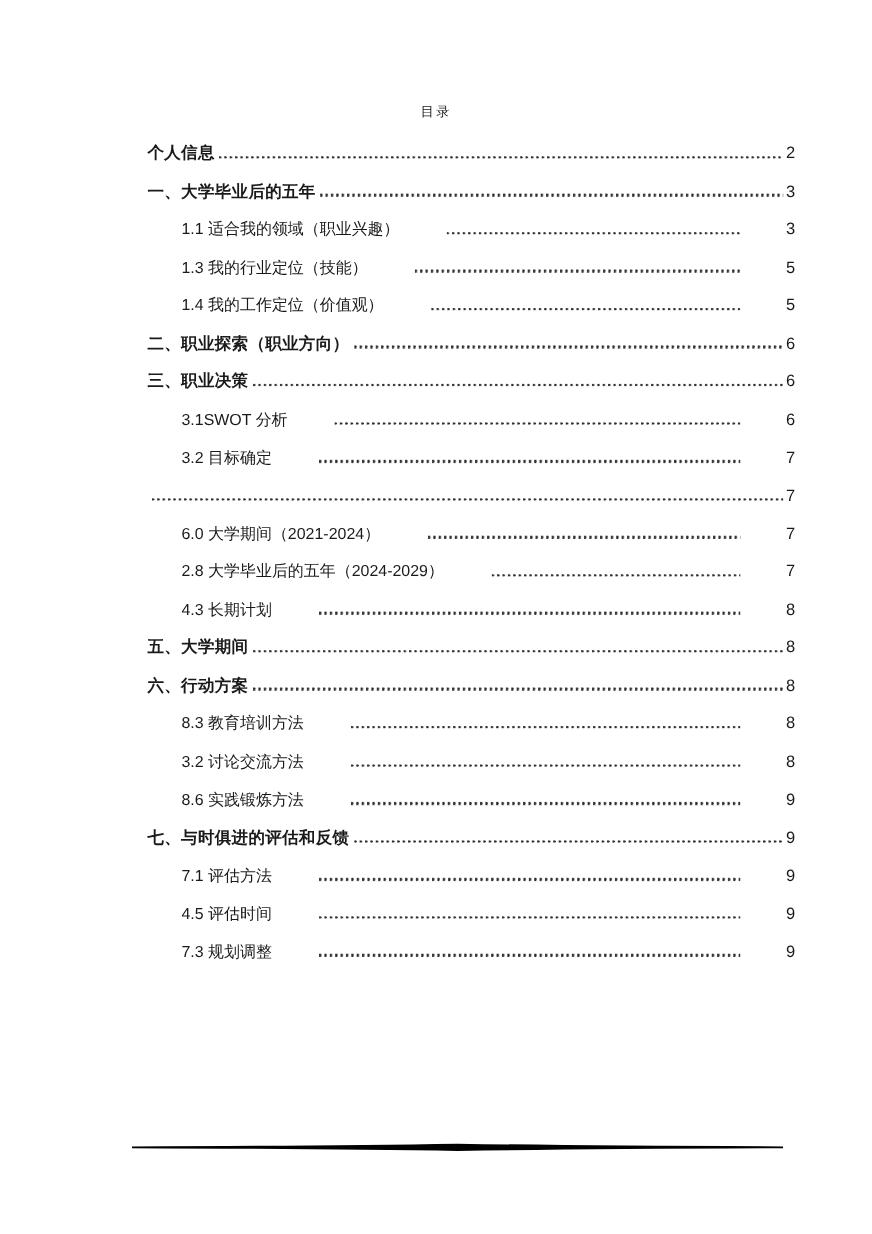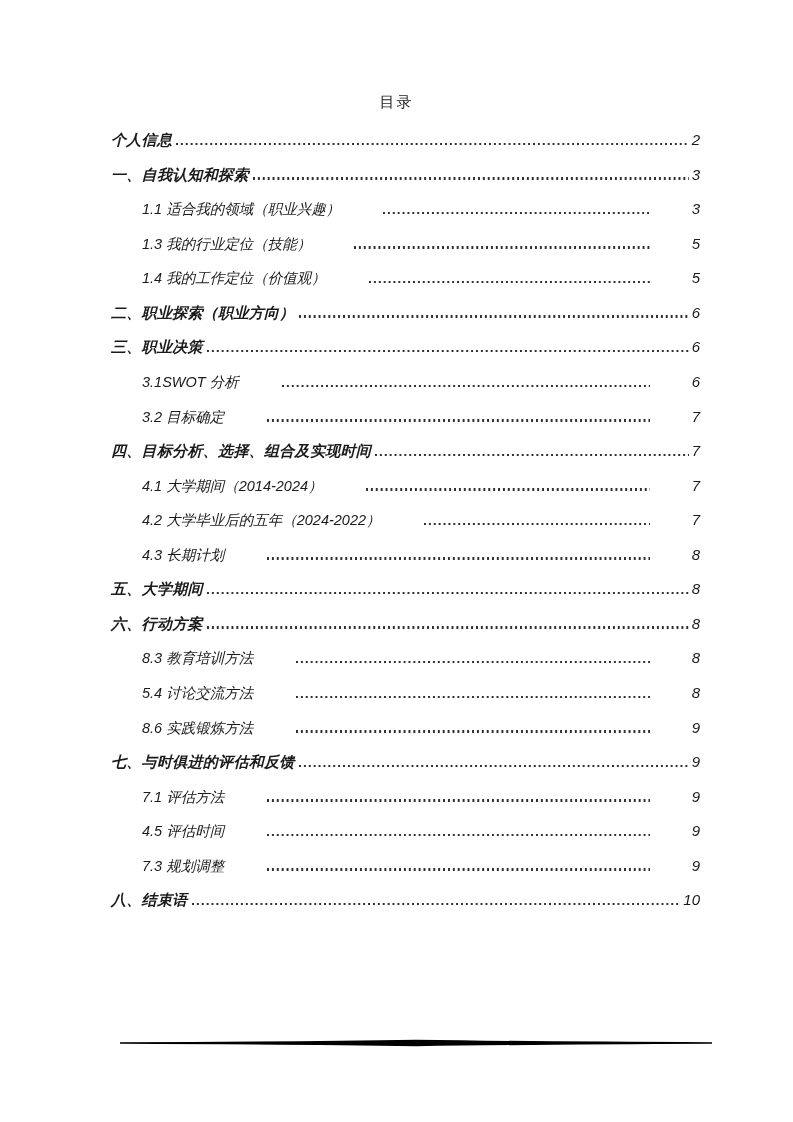"目录" .doc-title { font-size: 15px -> 12px }
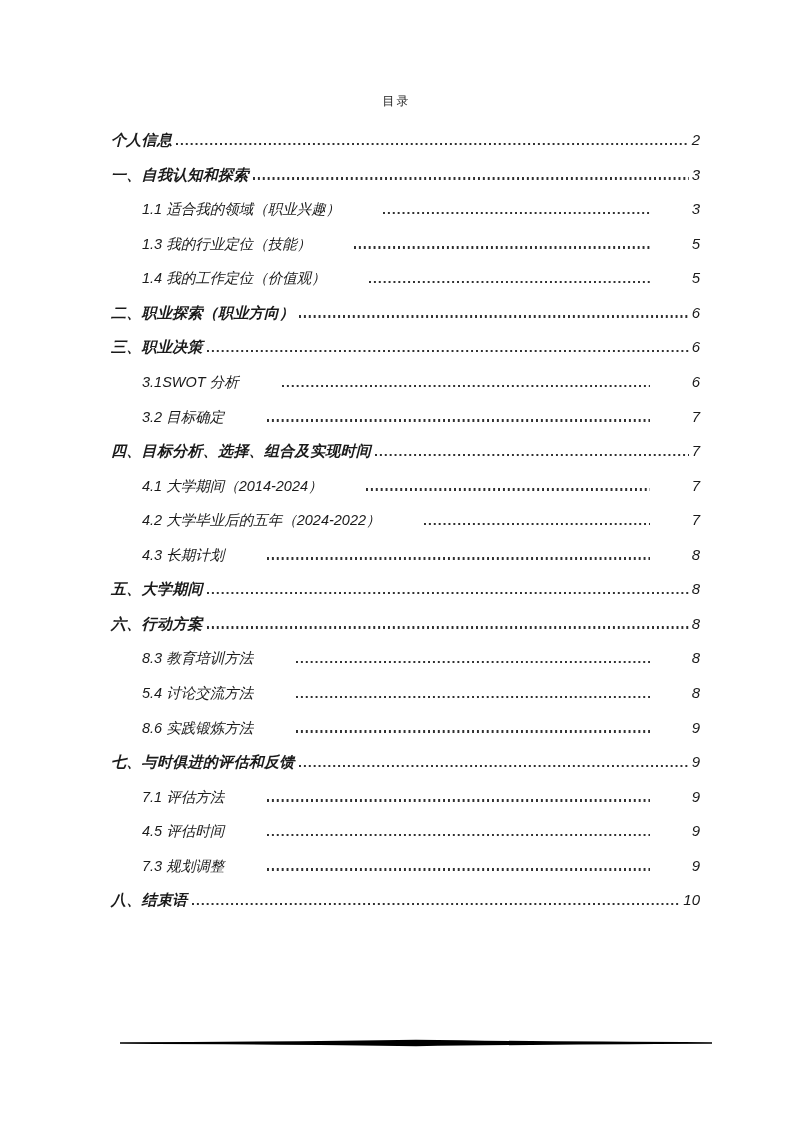"个人信息" .toc { font-style: italic -> none; left: 111px -> 134px }
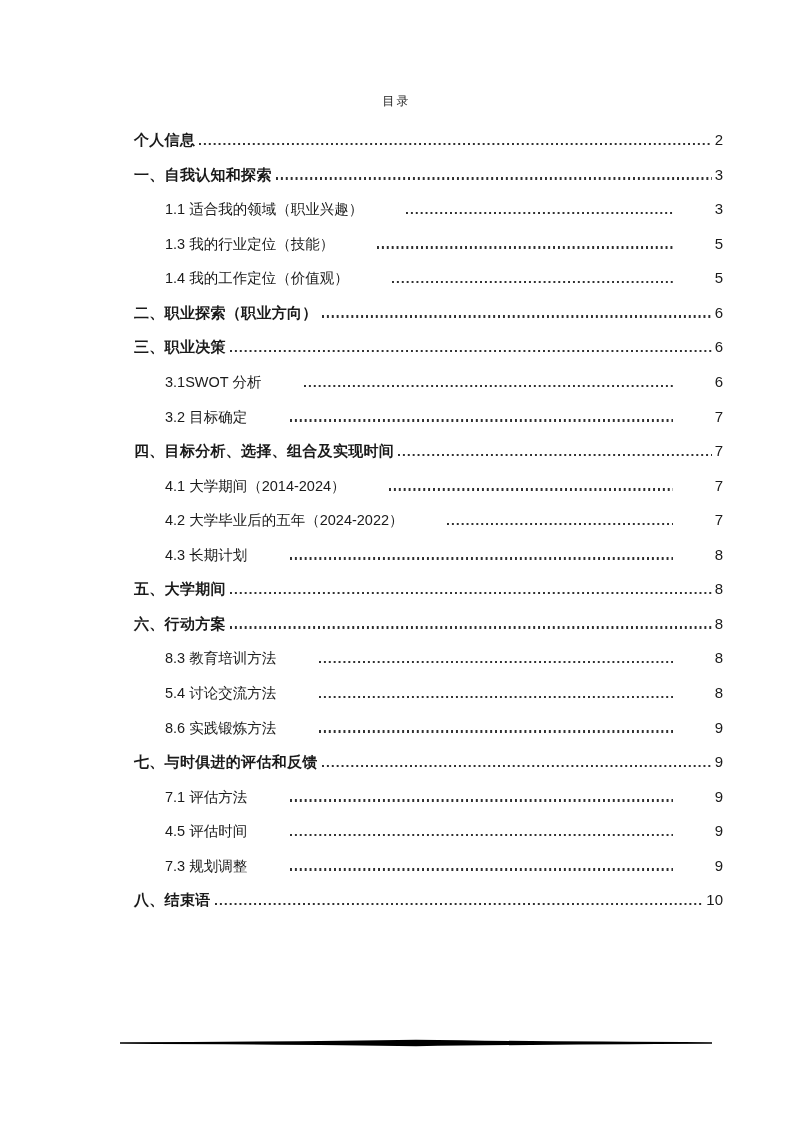"一、自我认知和探索" span.label { text: 自我认知和探索 -> 大学毕业后的五年 }
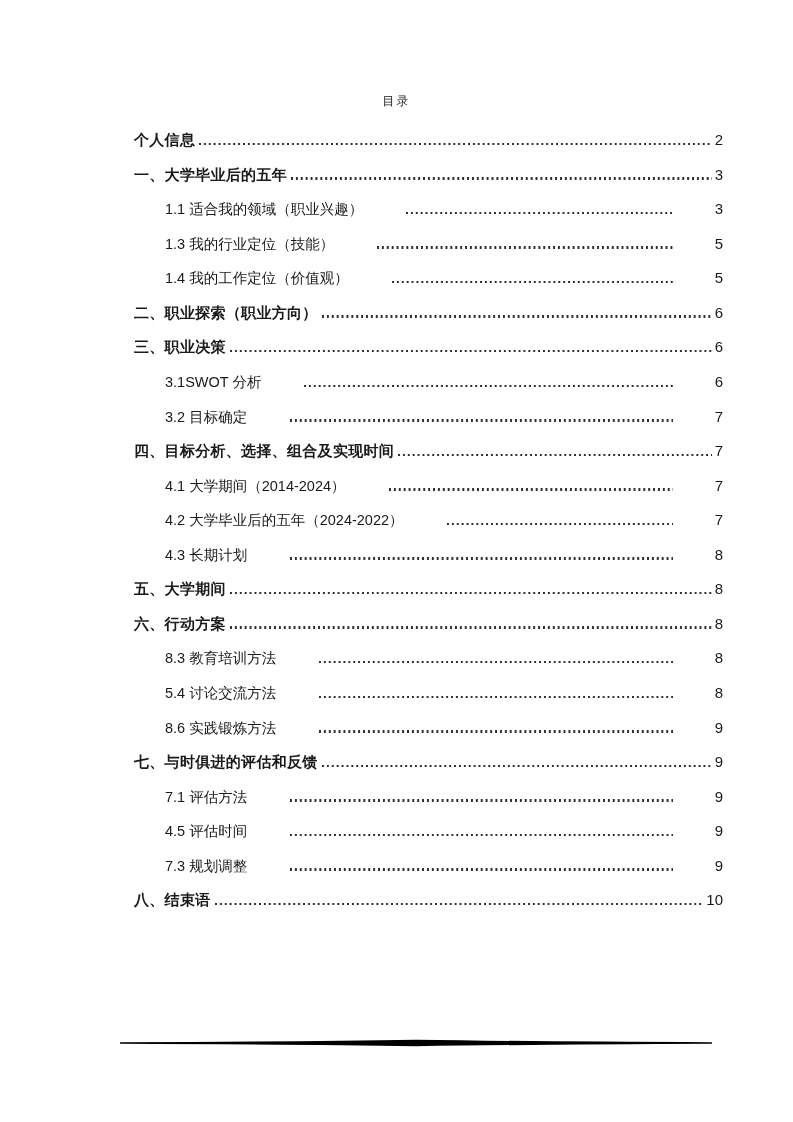"四、目标分析、选择、组合及实现时间" span.label { html: <span>四、目标分析、选择、组合及实现时间</span> -> none }
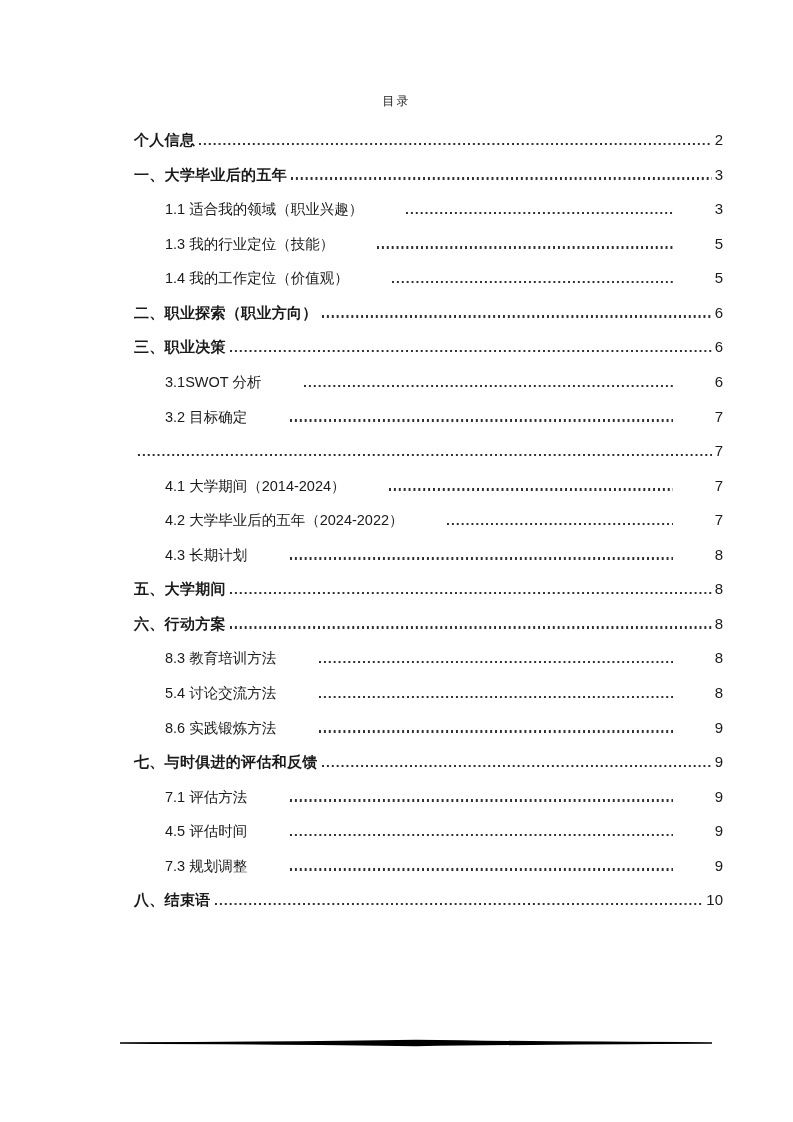"4.1 大学期间（2014-2024）" span.label { text: 4.1 大学期间（2014-2024 -> 6.0 大学期间（2021-2024 }
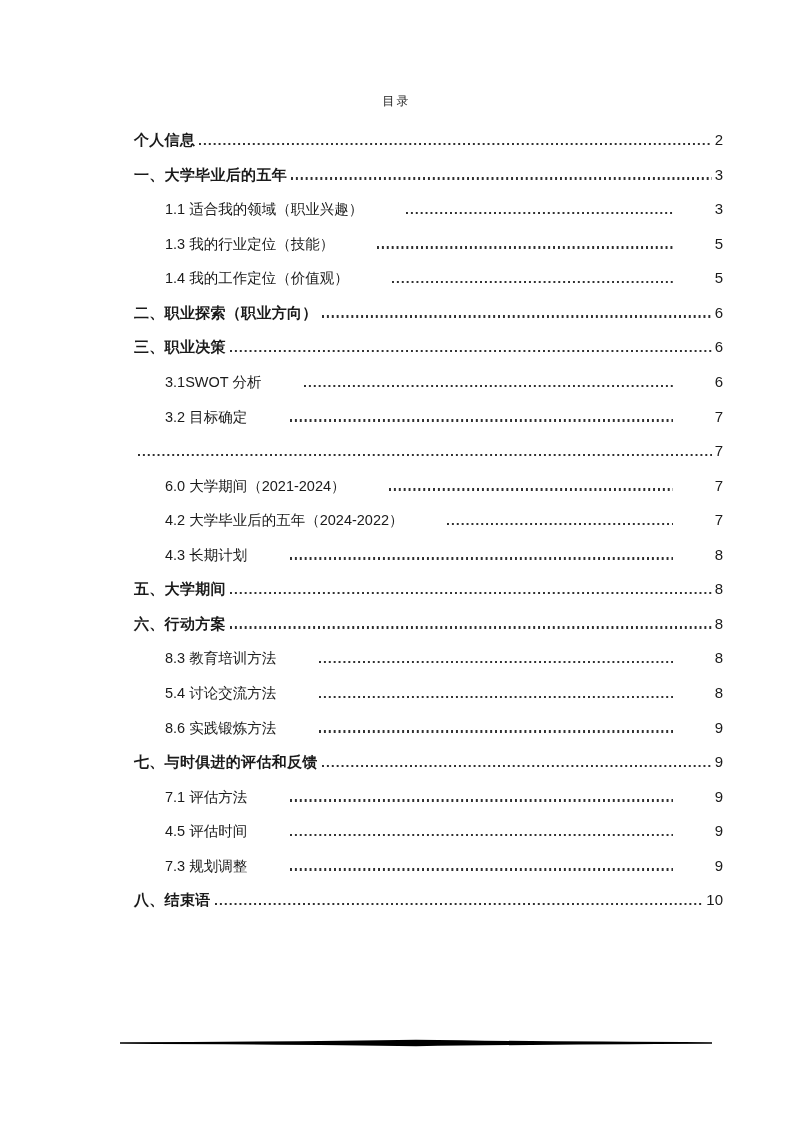"4.2 大学毕业后的五年（2024-2022）" span.label { text: 4.2 大学毕业后的五年（2024-2022 -> 2.8 大学毕业后的五年（2024-2029 }
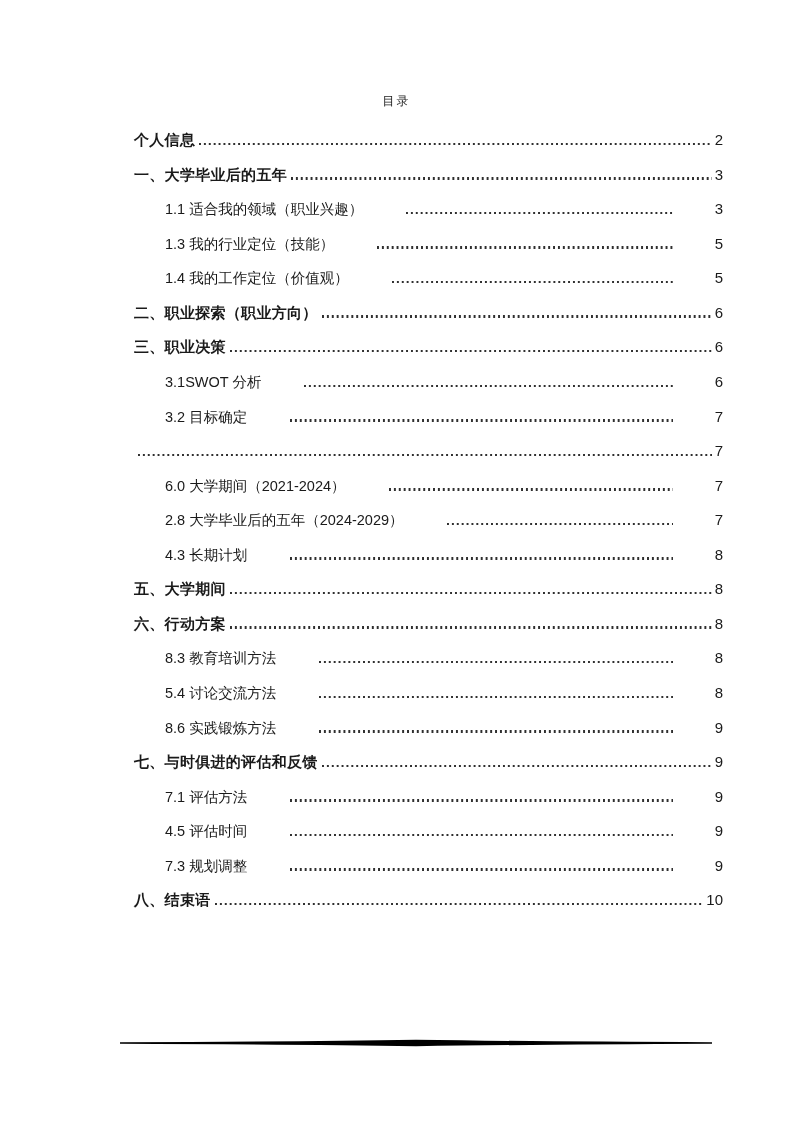"5.4 讨论交流方法" span.label { text: 5.4 -> 3.2 }
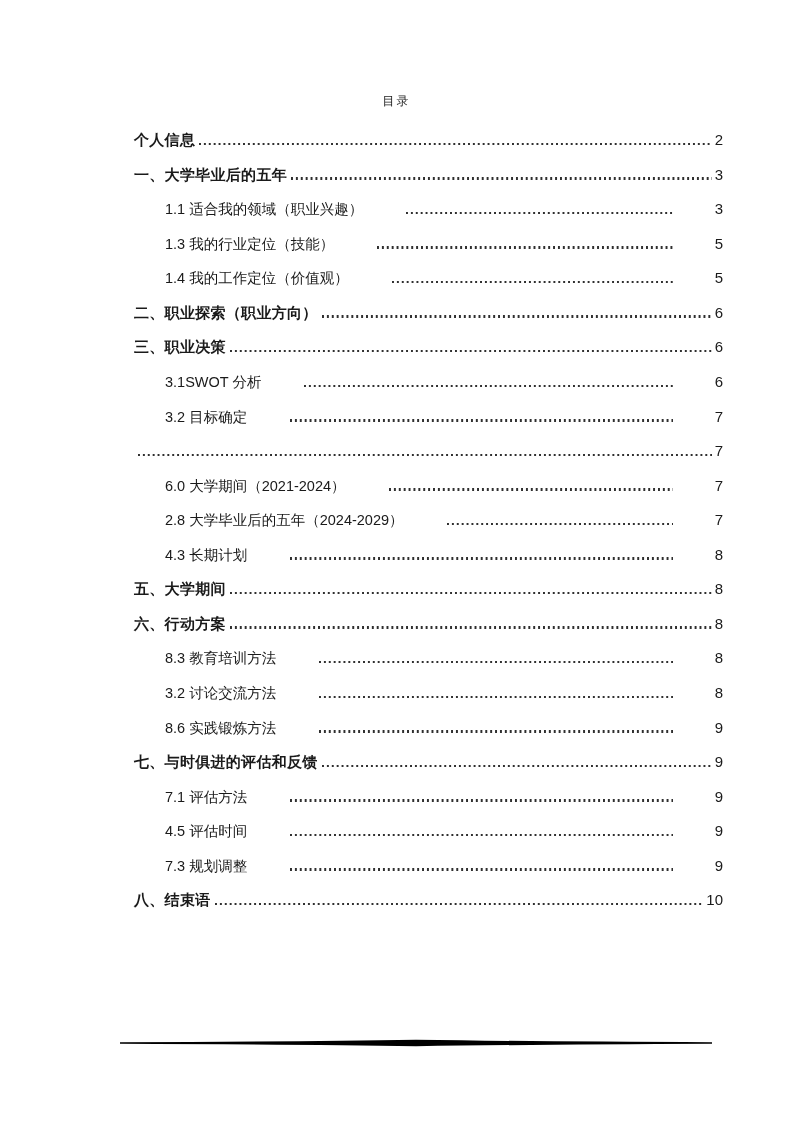"八、结束语" div.toc-row { html: <div> <span>八、结束语</span> <span></span> <span>10</span> </div> -> none }
